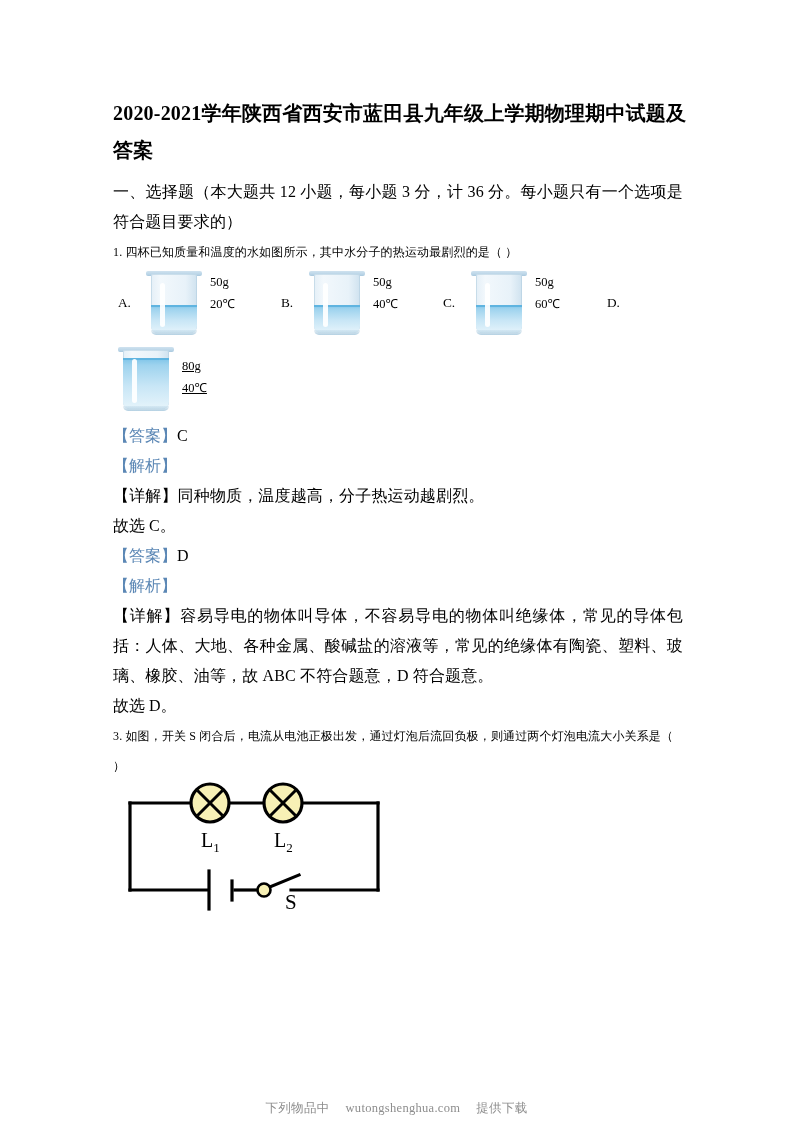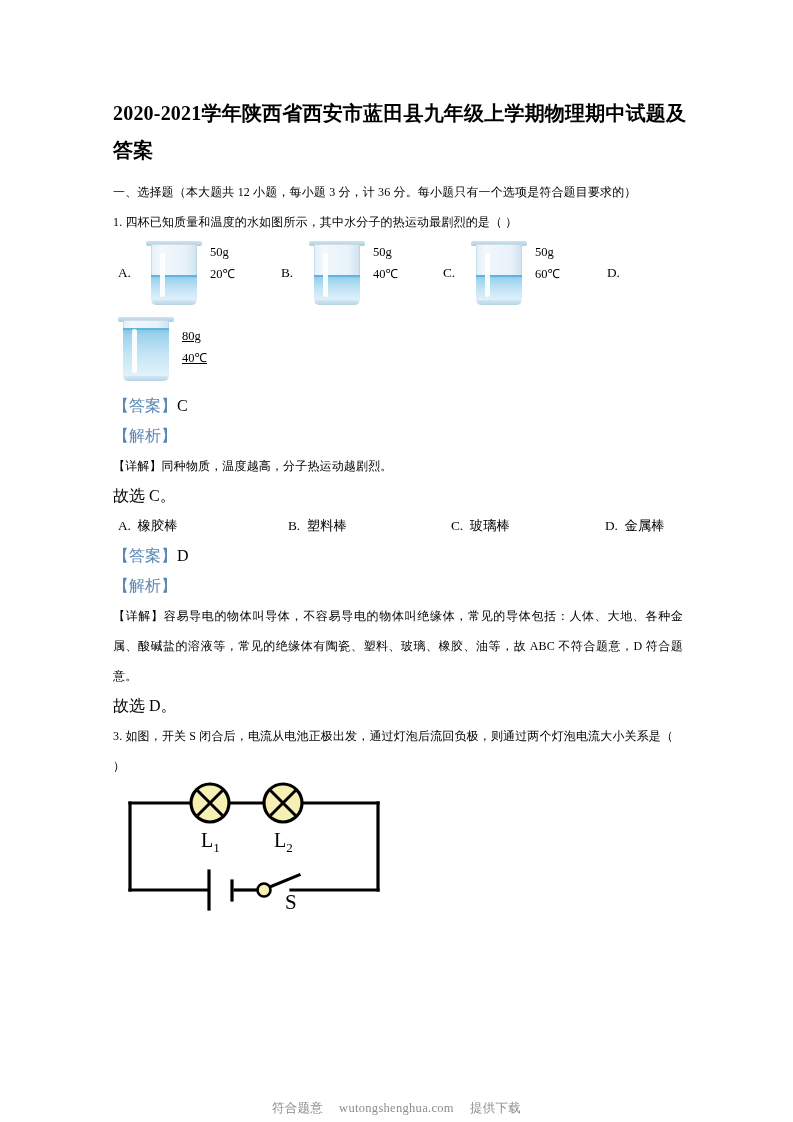"一、选择题（本大题共 12 小题，每小题 3 分，计" .para { font-size: 12px -> 16px }
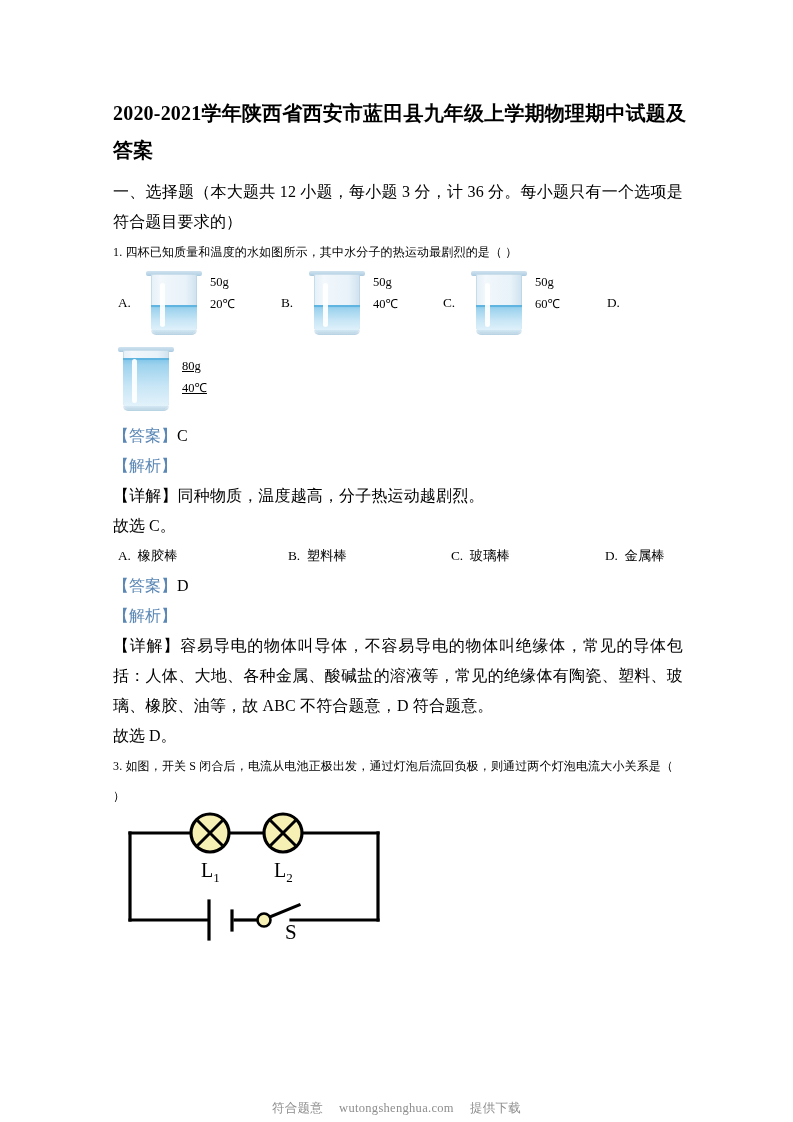"A. 橡胶棒" div.opt-row { html: <div> <span><span>A.</span>&nbsp;&nbsp;<span>橡胶棒</span></span> <span><span>B.</span>&nbsp;&nbsp;<span>塑料棒</span></span> <span><span>C.</span>&nbsp;&nbsp;<span>玻璃棒</span></span> <span><span>D.</span>&nbsp;&nbsp;<span>金属棒</span></span> </div> -> none }
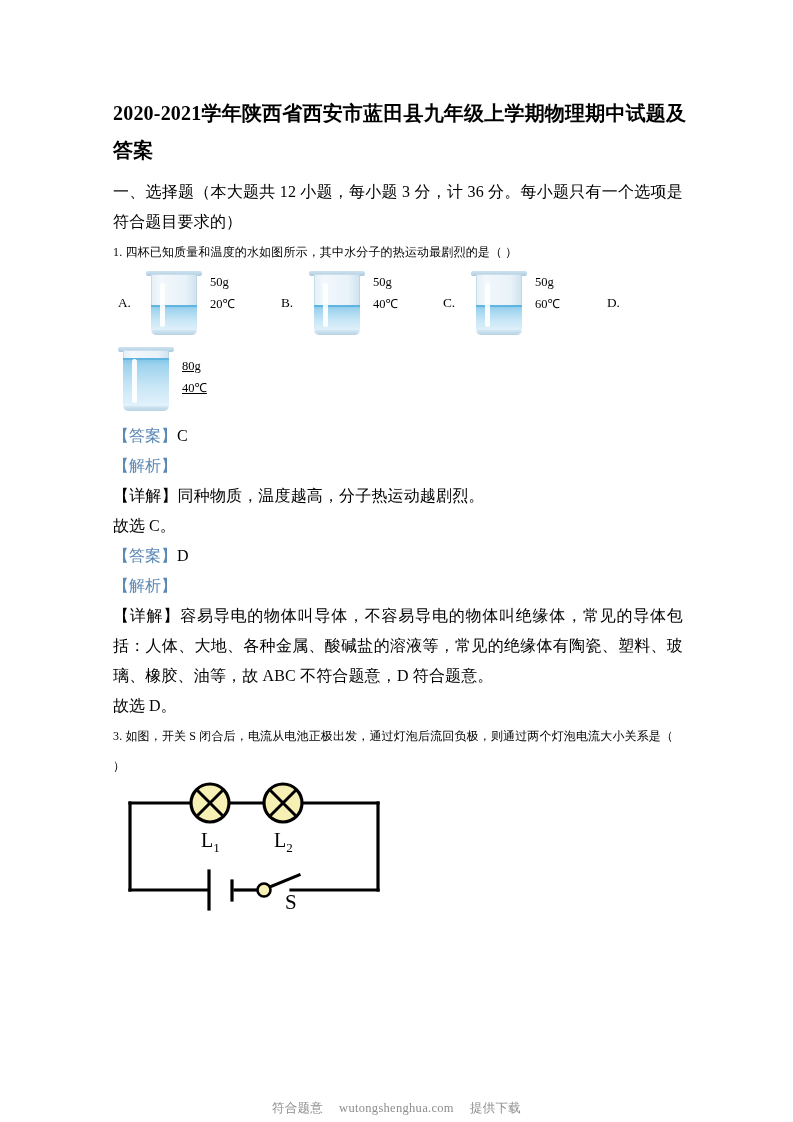"符合题意" span { text: 符合题意 -> 下列物品中 }
